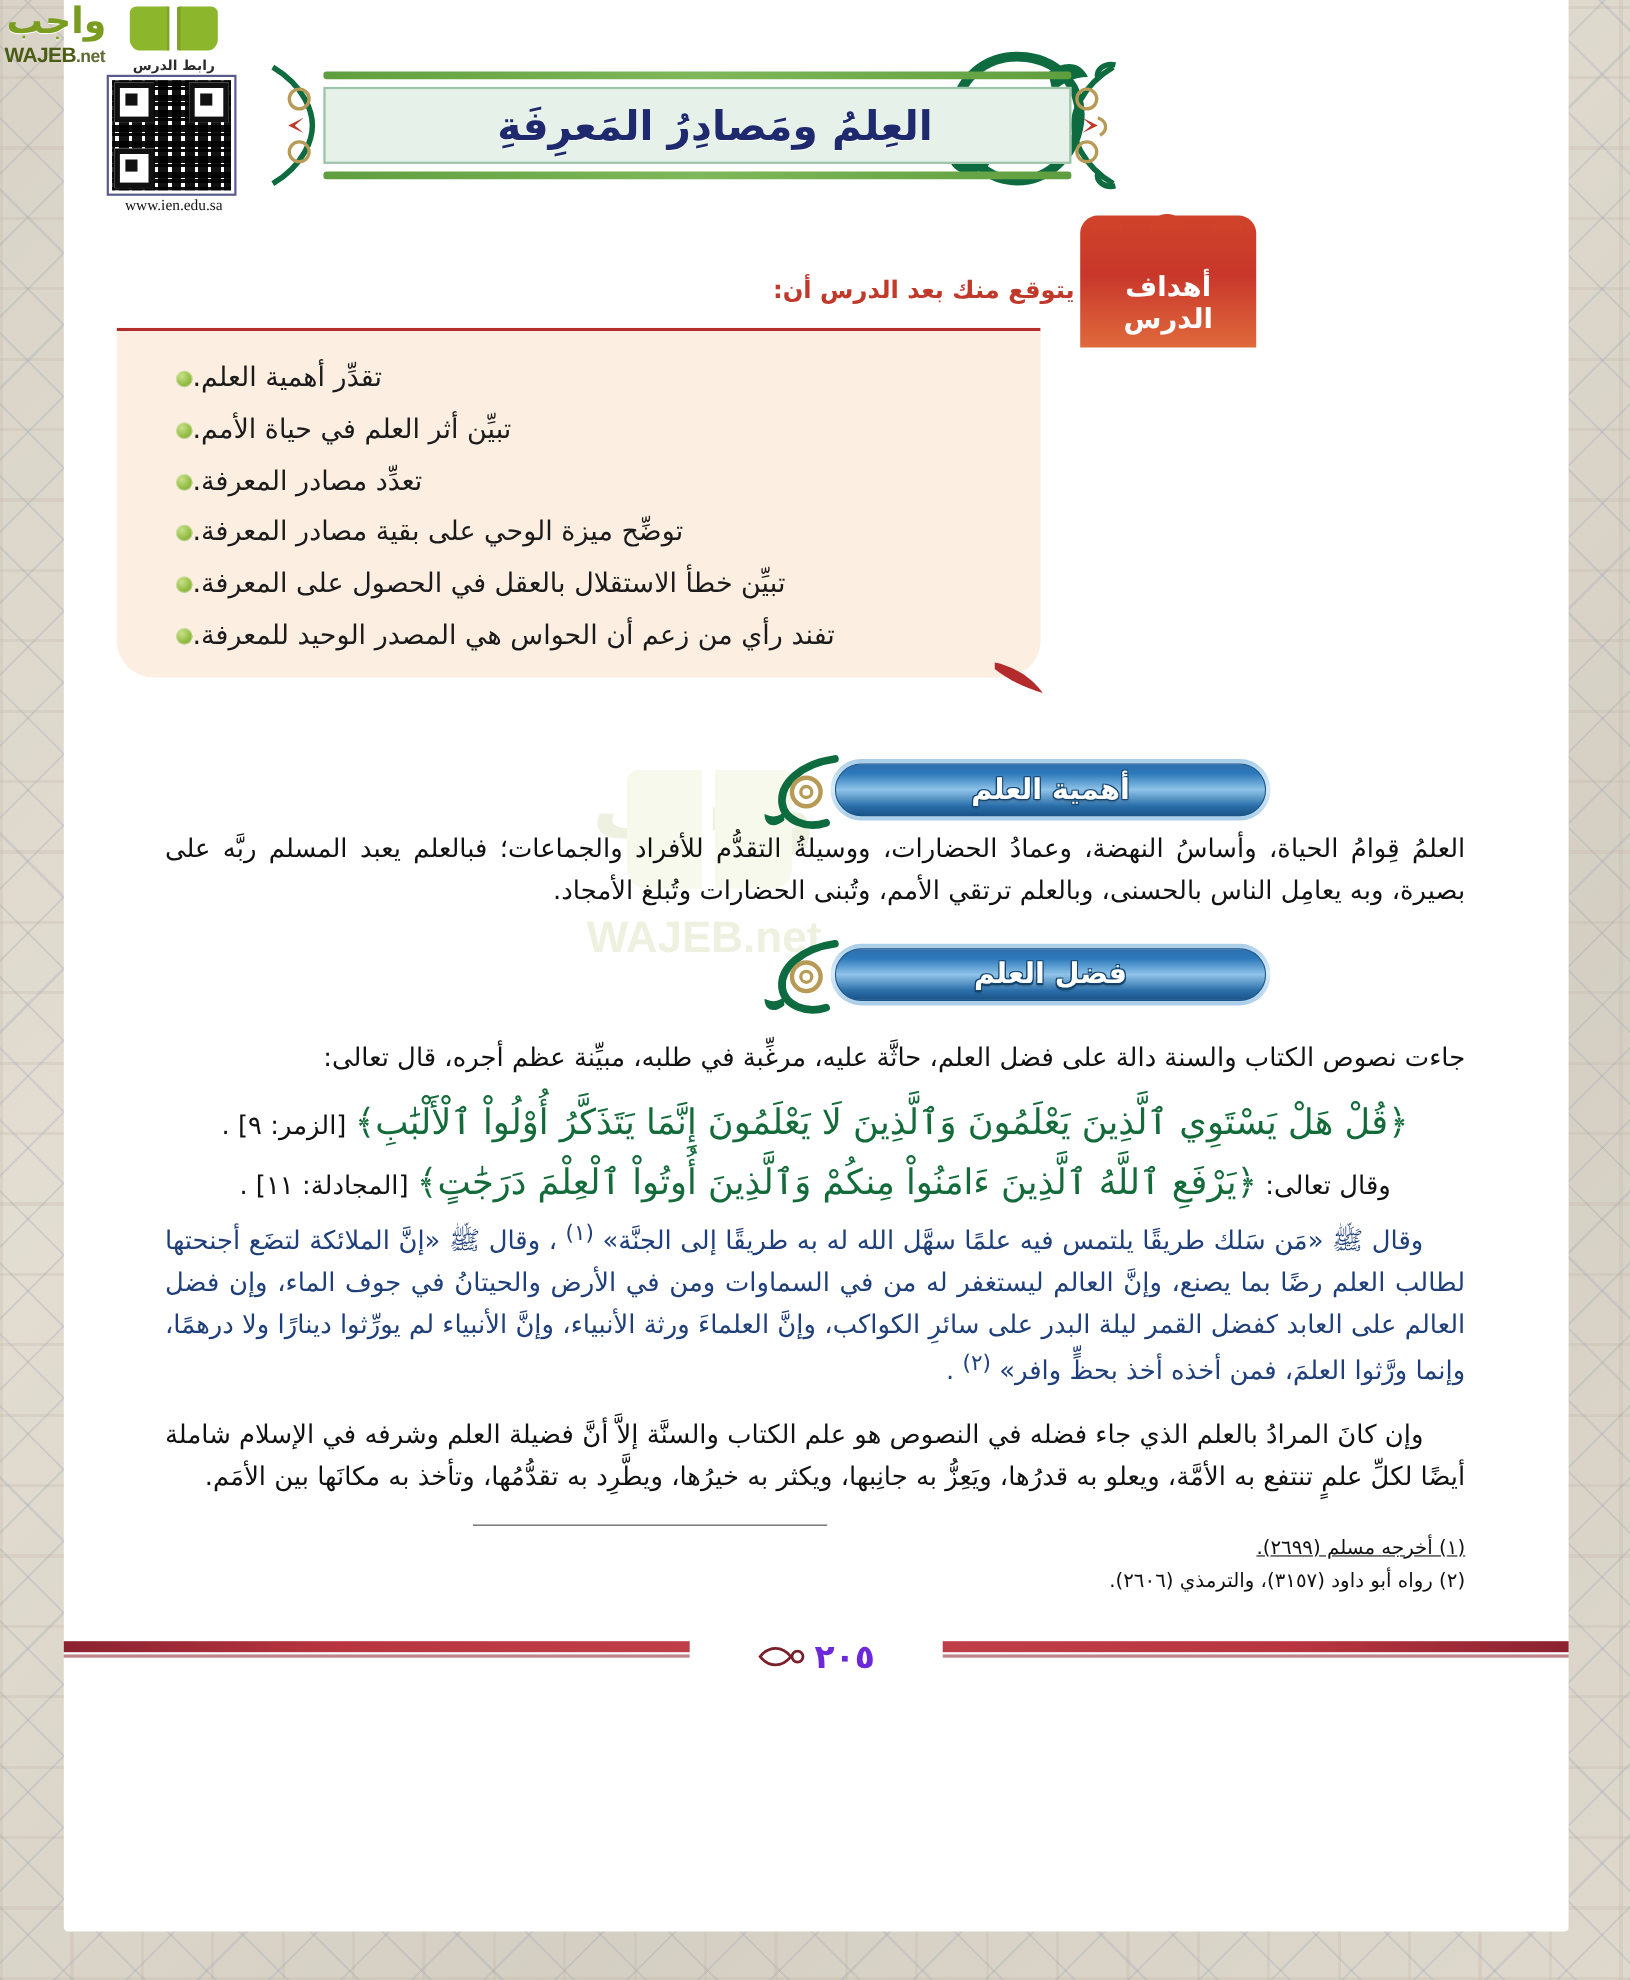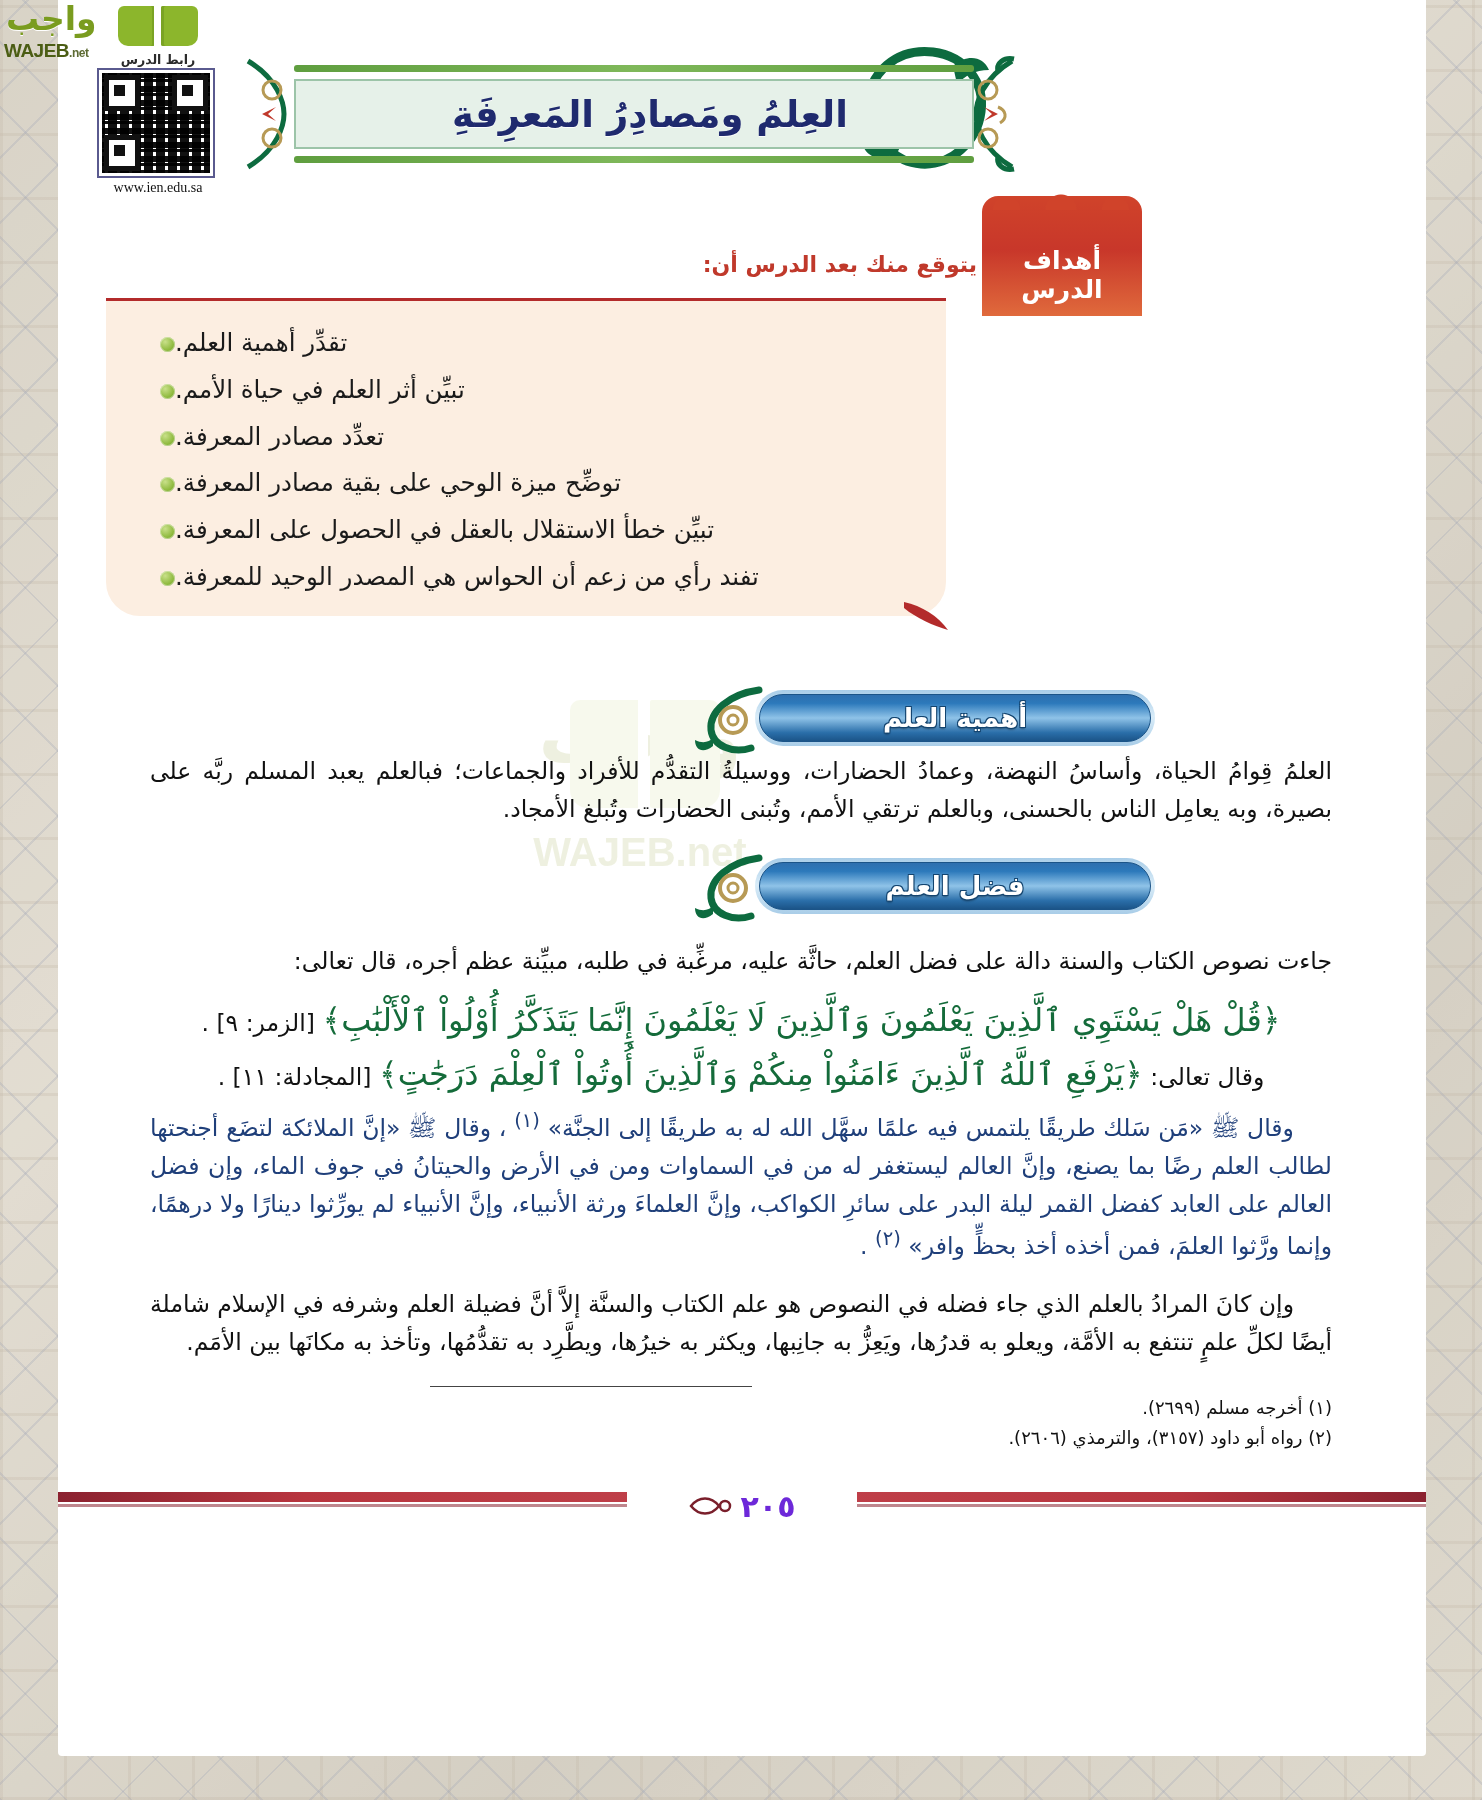".net" .wajeb-en .net { font-size: 12px -> 16px }
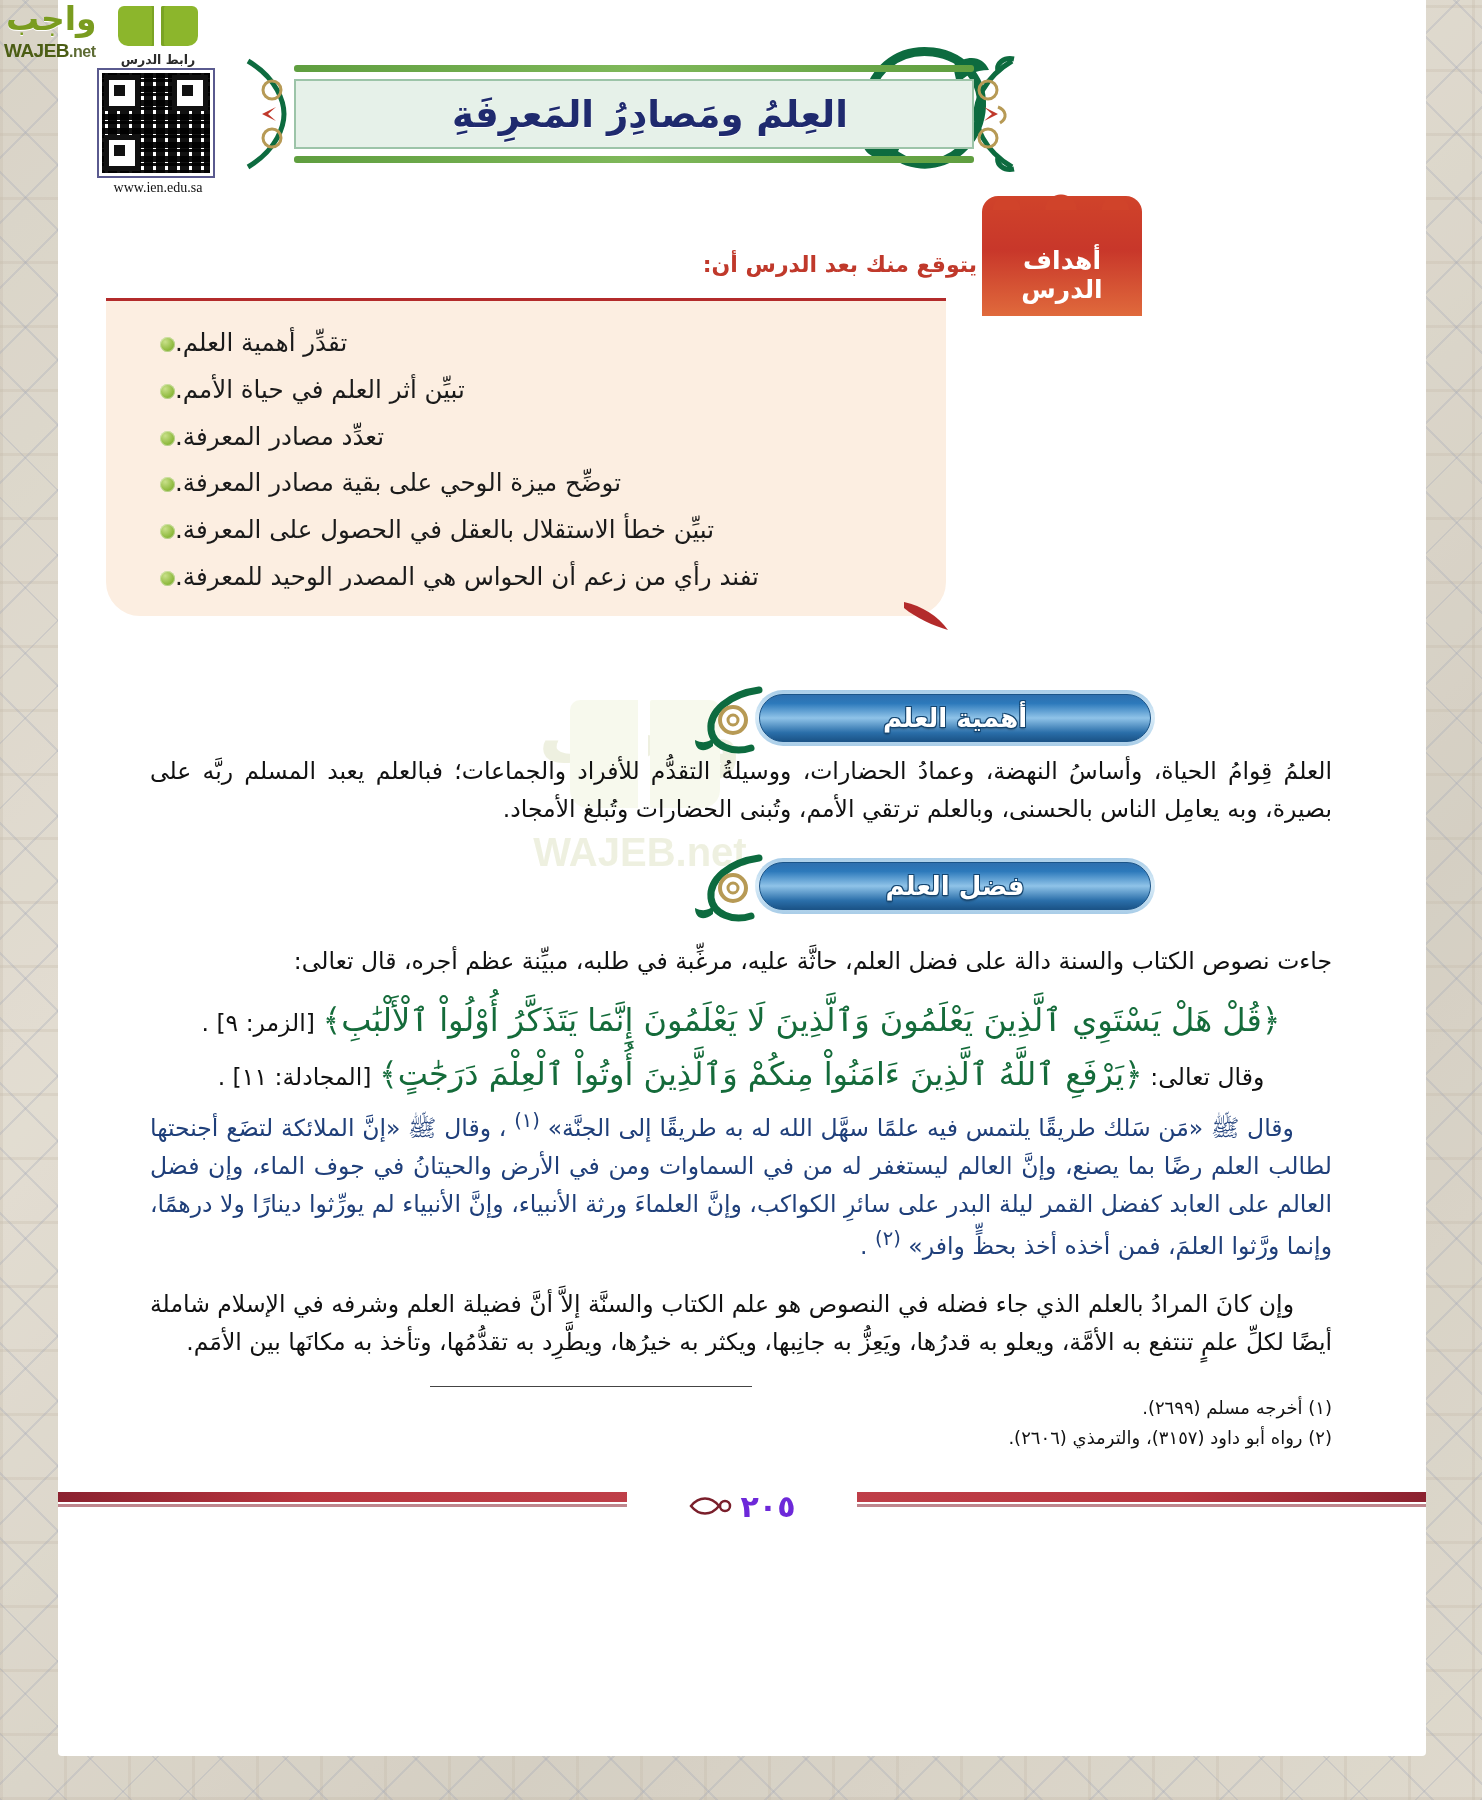"(١) أخرجه مسلم (٢٦٩٩)." div.fn { text-decoration: none -> underline }
